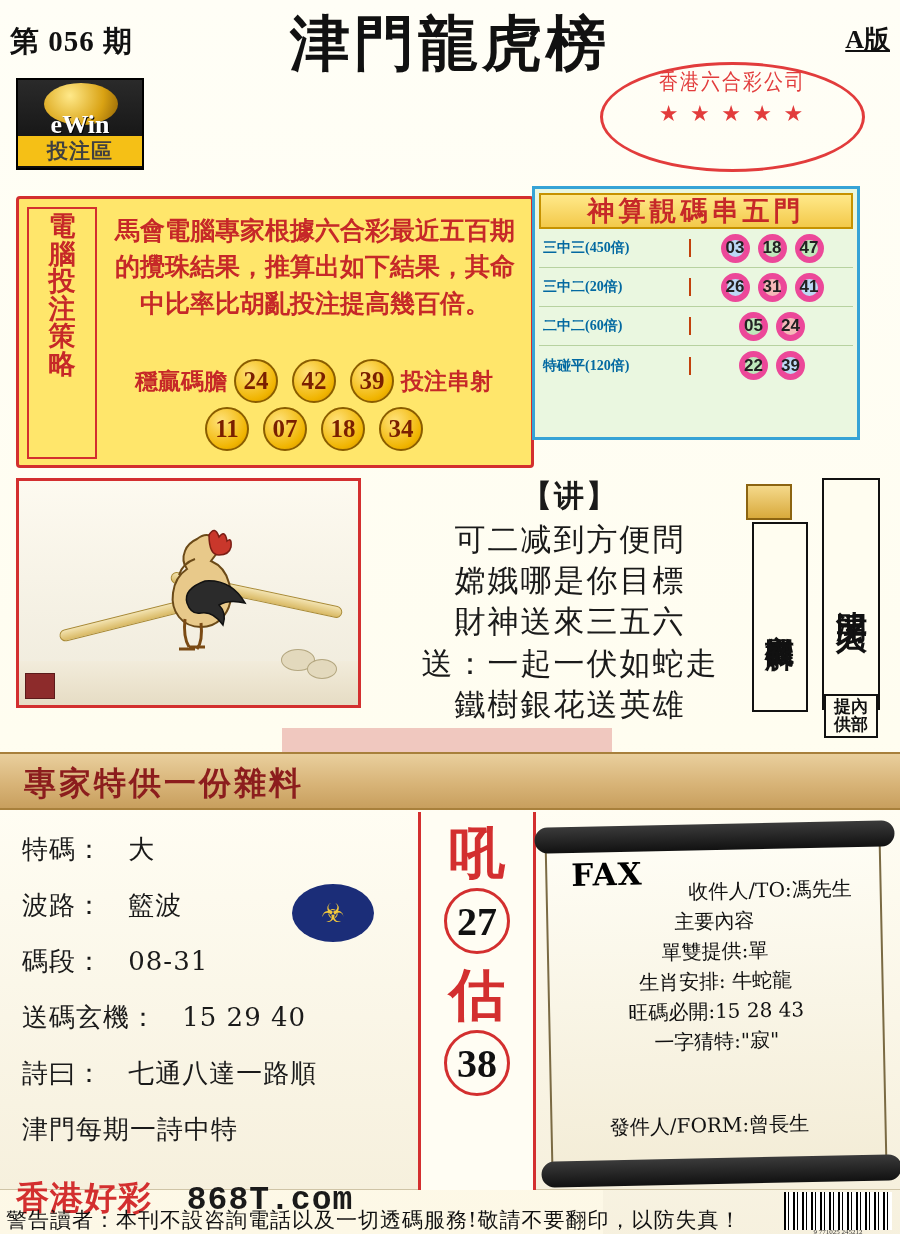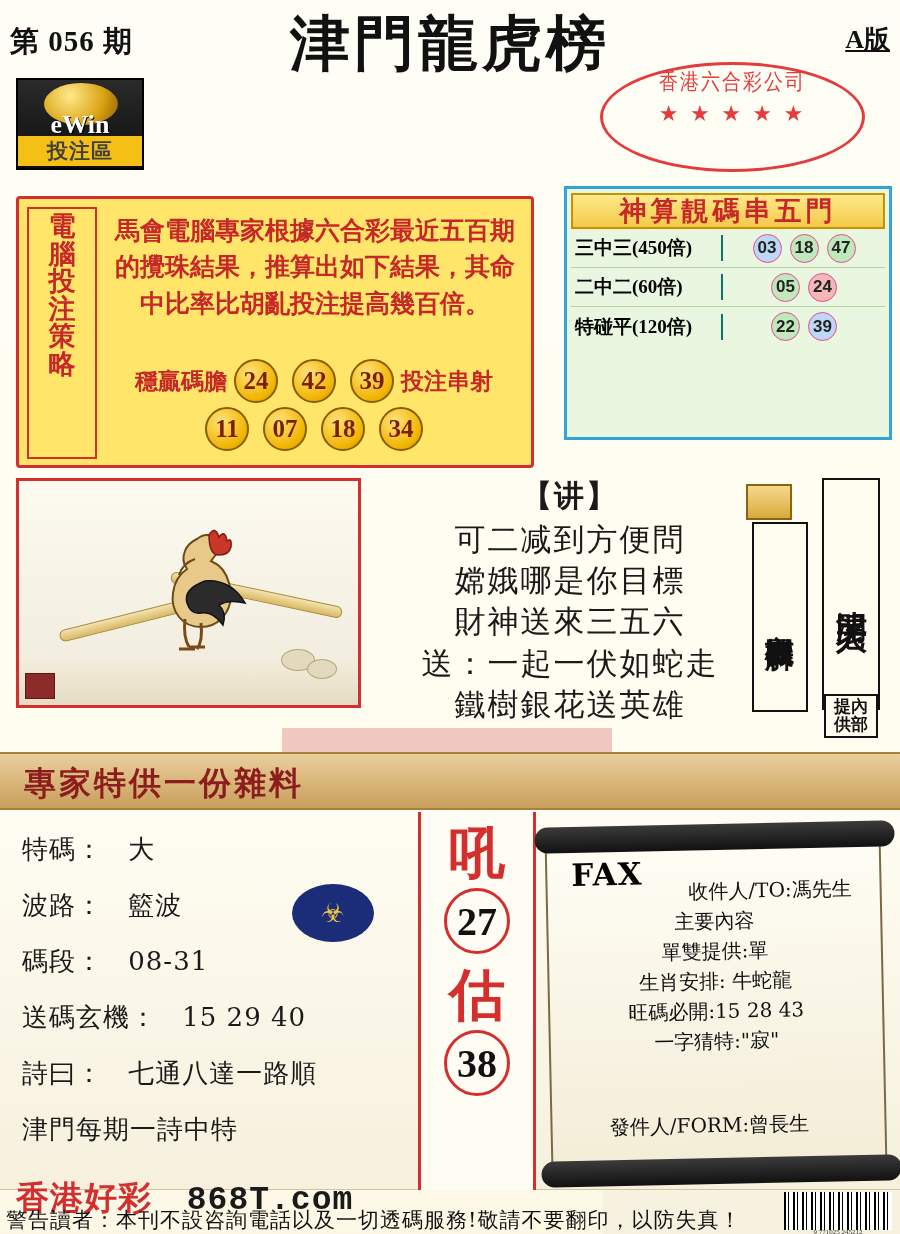"神算靚碼串五門" .rtable { left: 564px -> 532px }
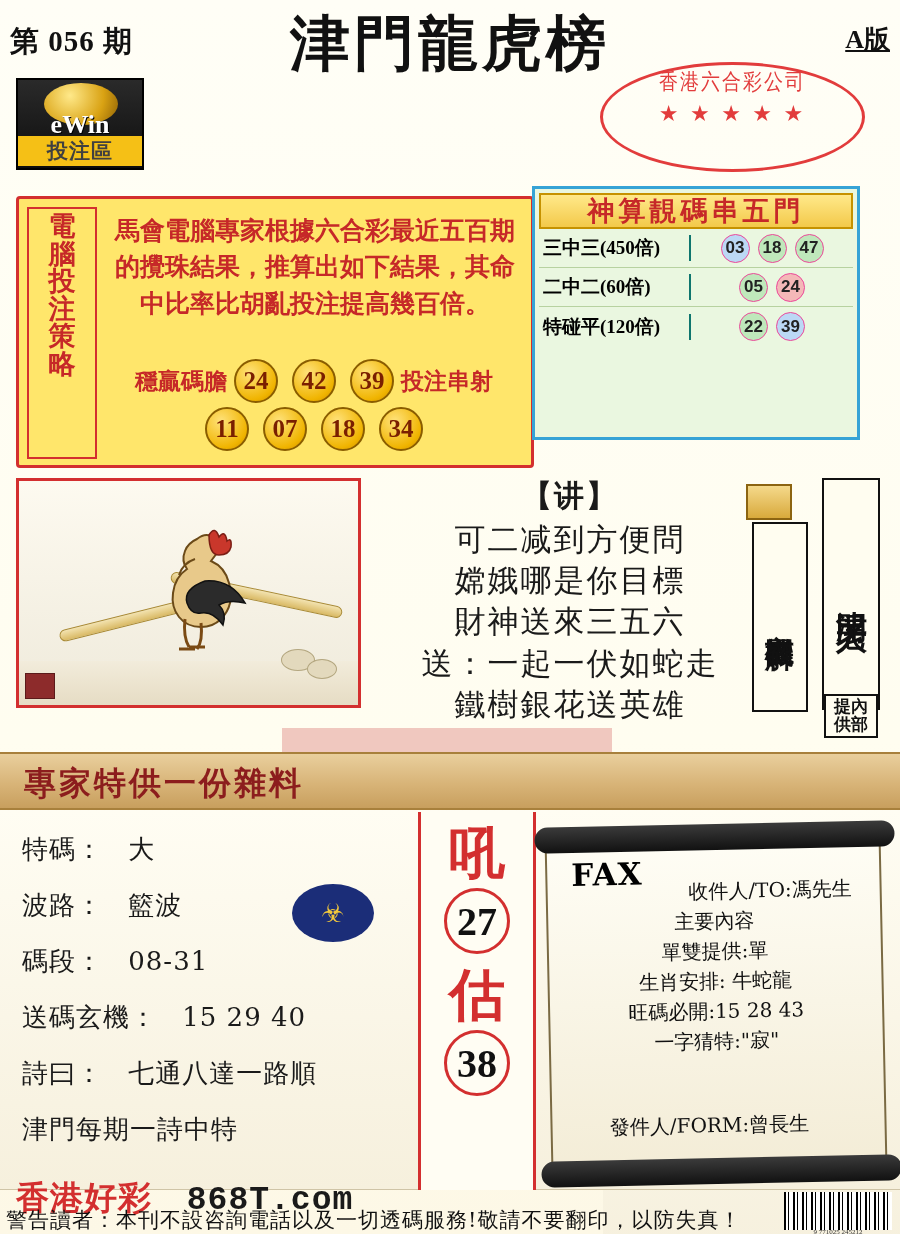"三中三(450倍)" .rt-name { border-right: 2px solid #0f766e -> 2px solid #c2410c; color: #000000 -> #0369a1; font-size: 19px -> 14px }
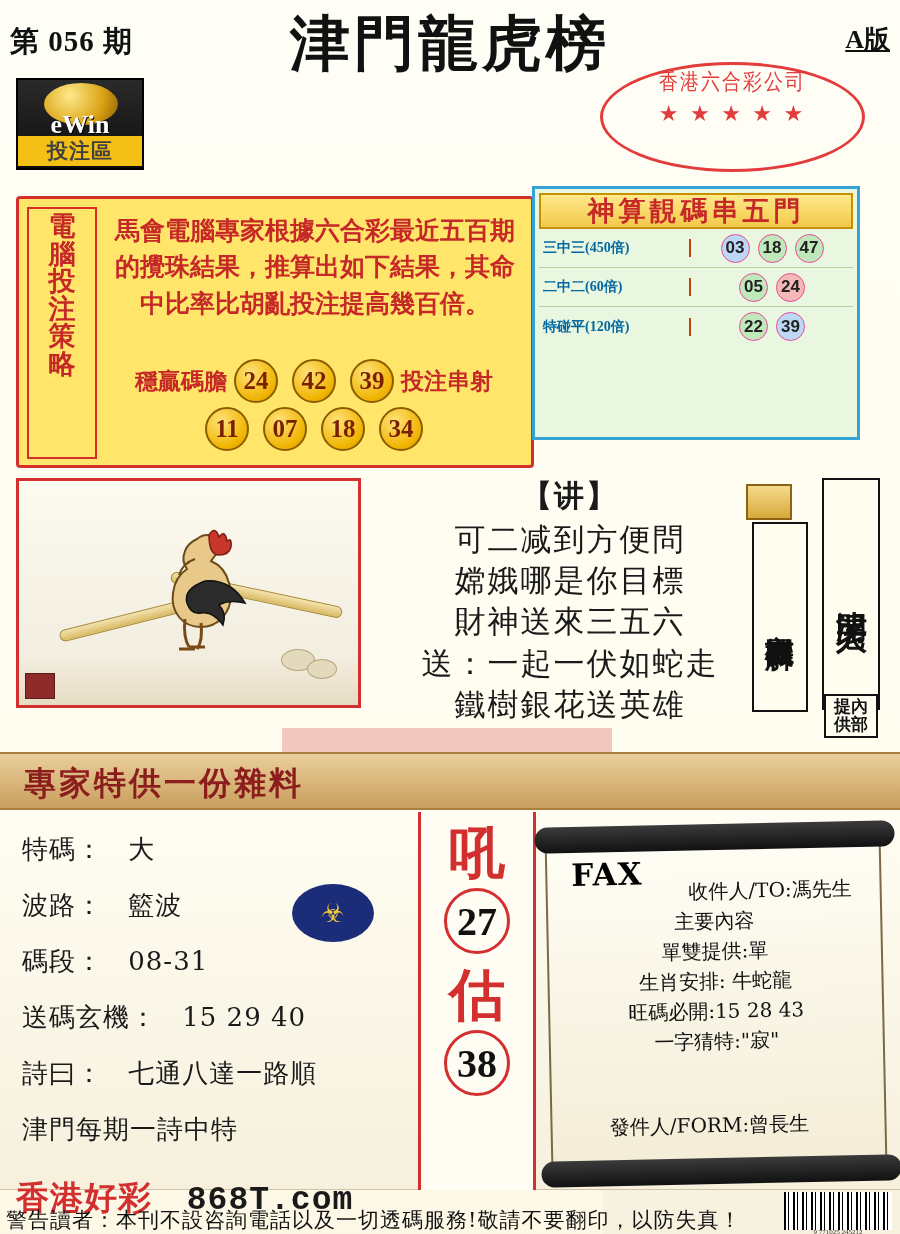"03" .ball-s { border: 1px solid #ec4899 -> 6px solid #ec4899 }
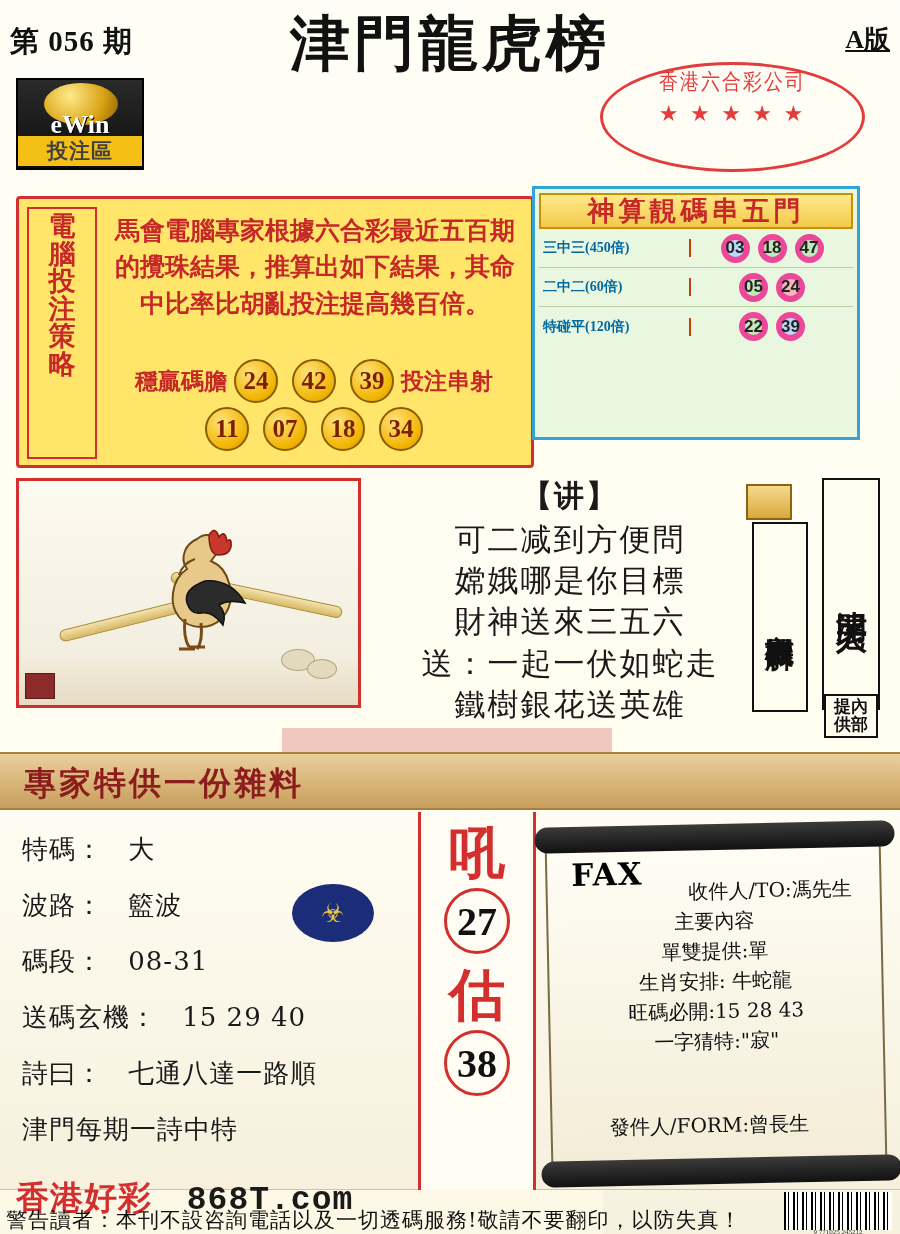"三中二(20倍)" div.rt-row { html: none -> <div> <div>三中二(20倍)</div> <div> <span>26</span> <span>31</span> <span>41</span> </div> </div> }
